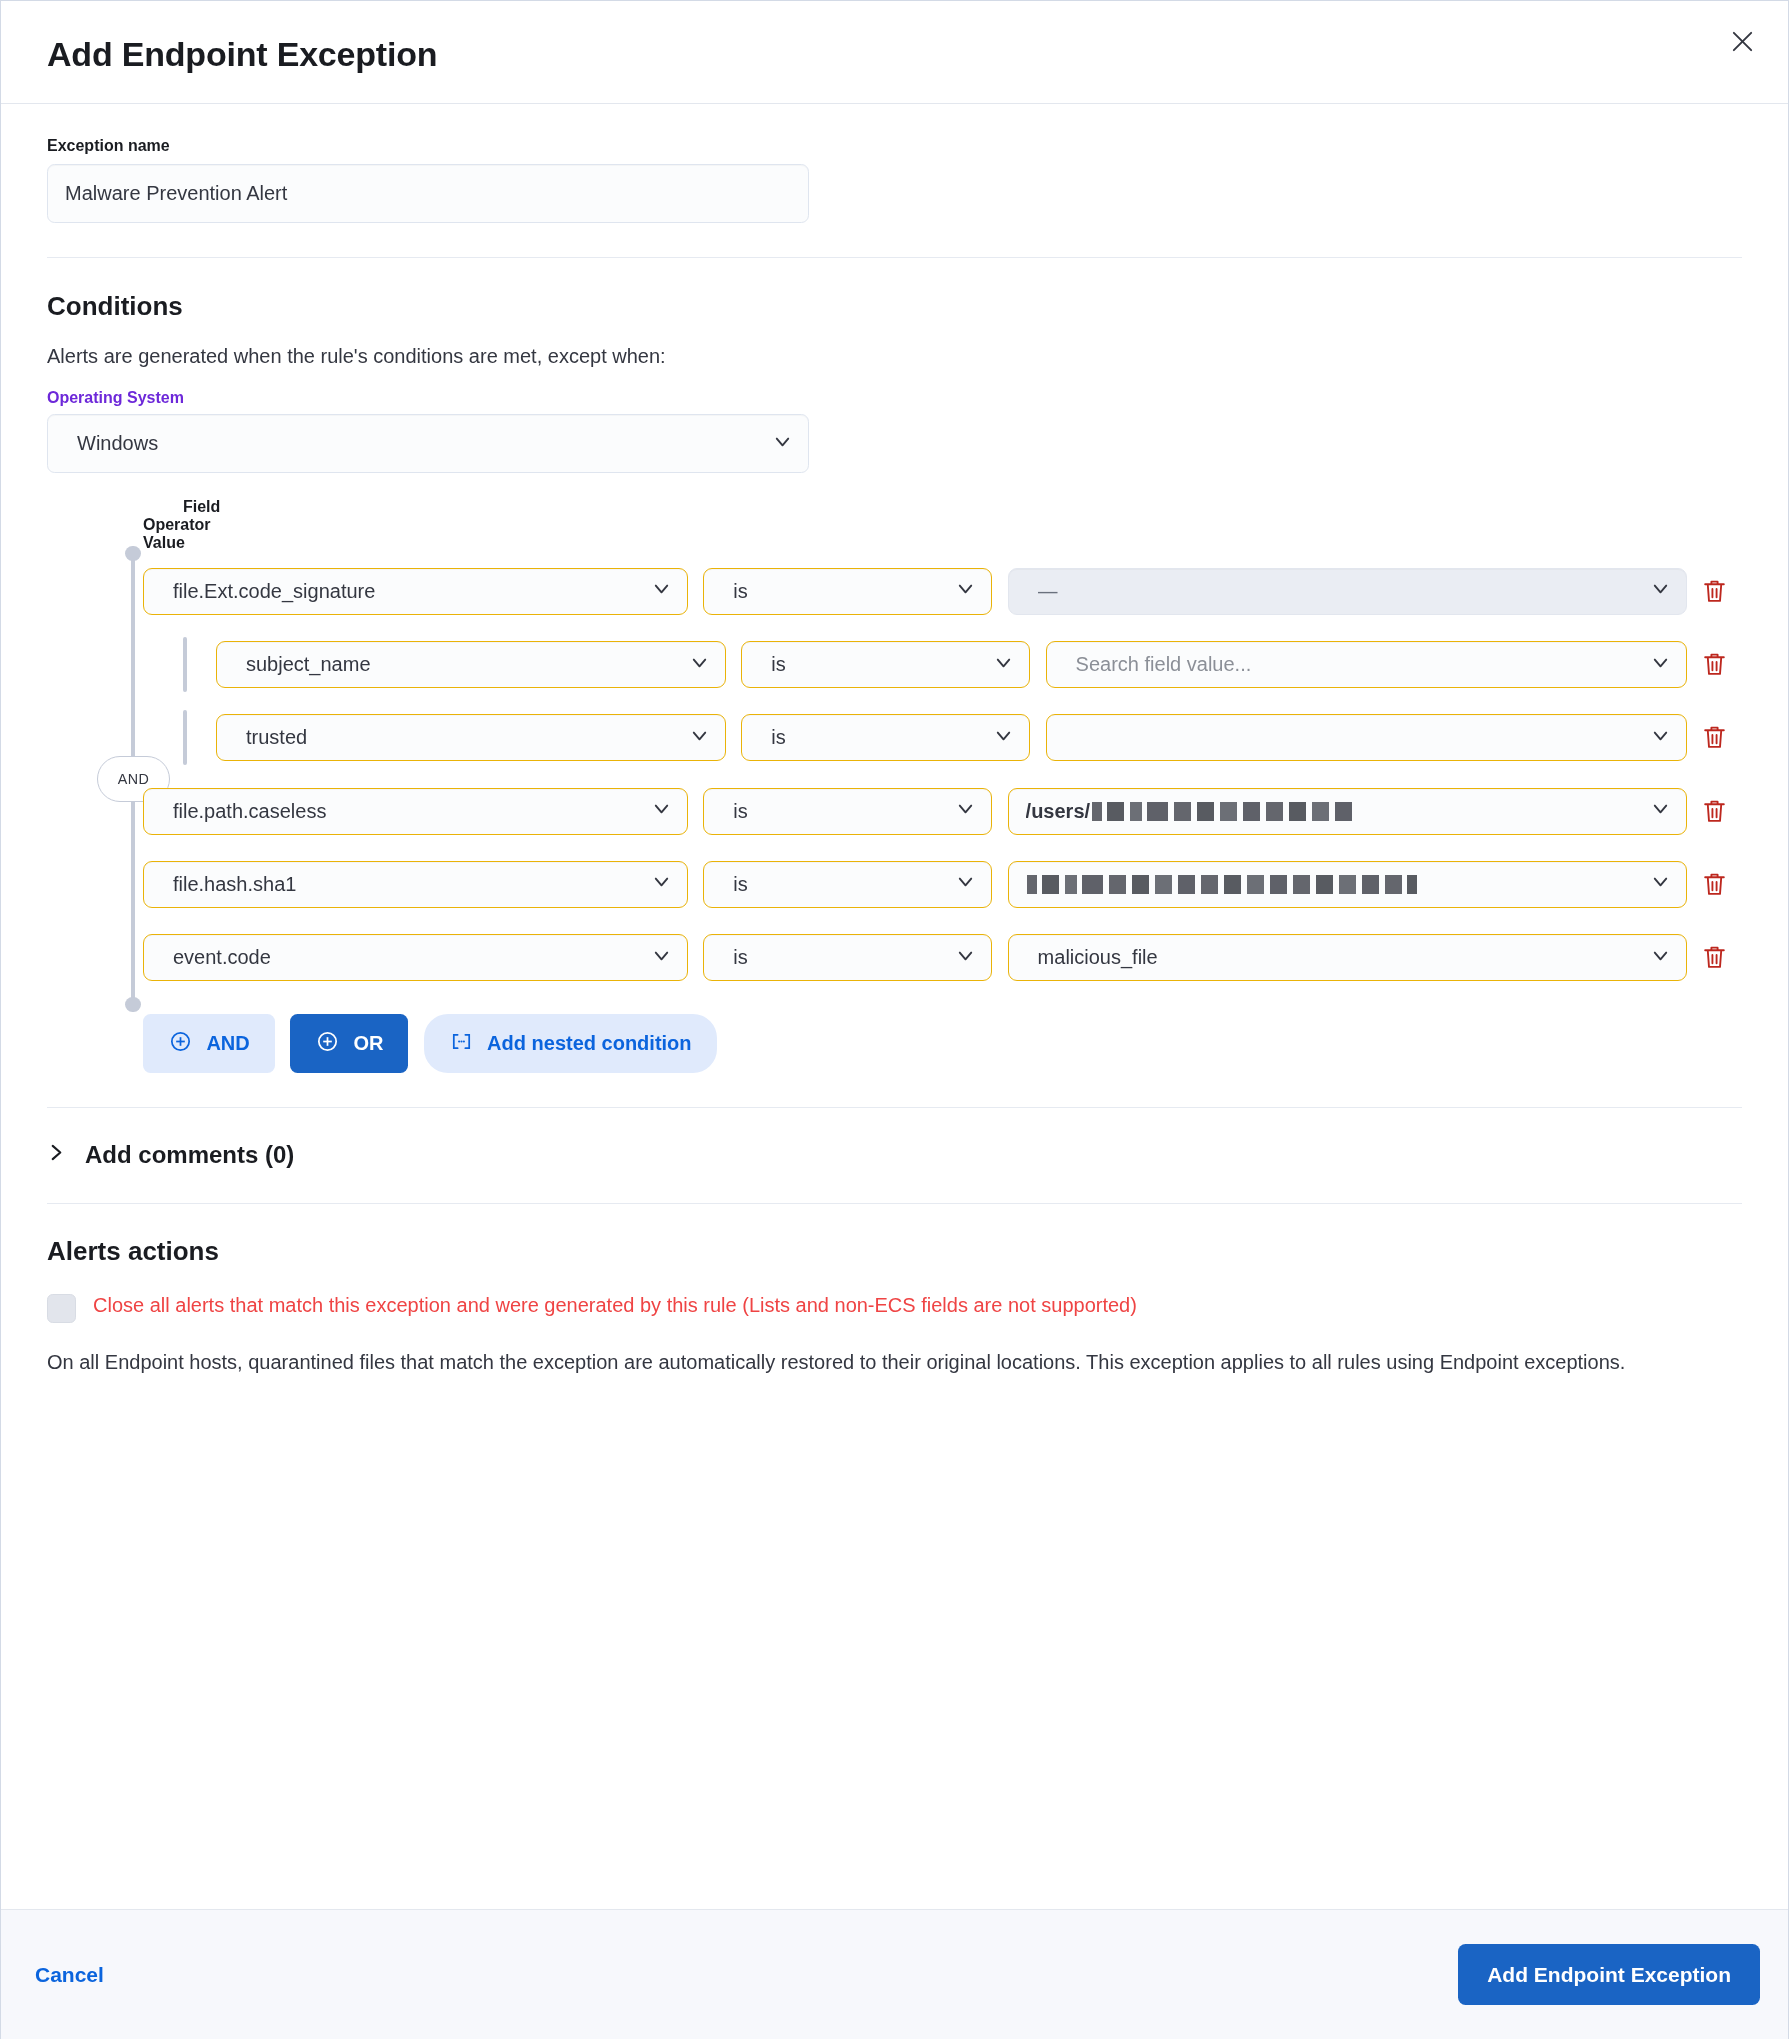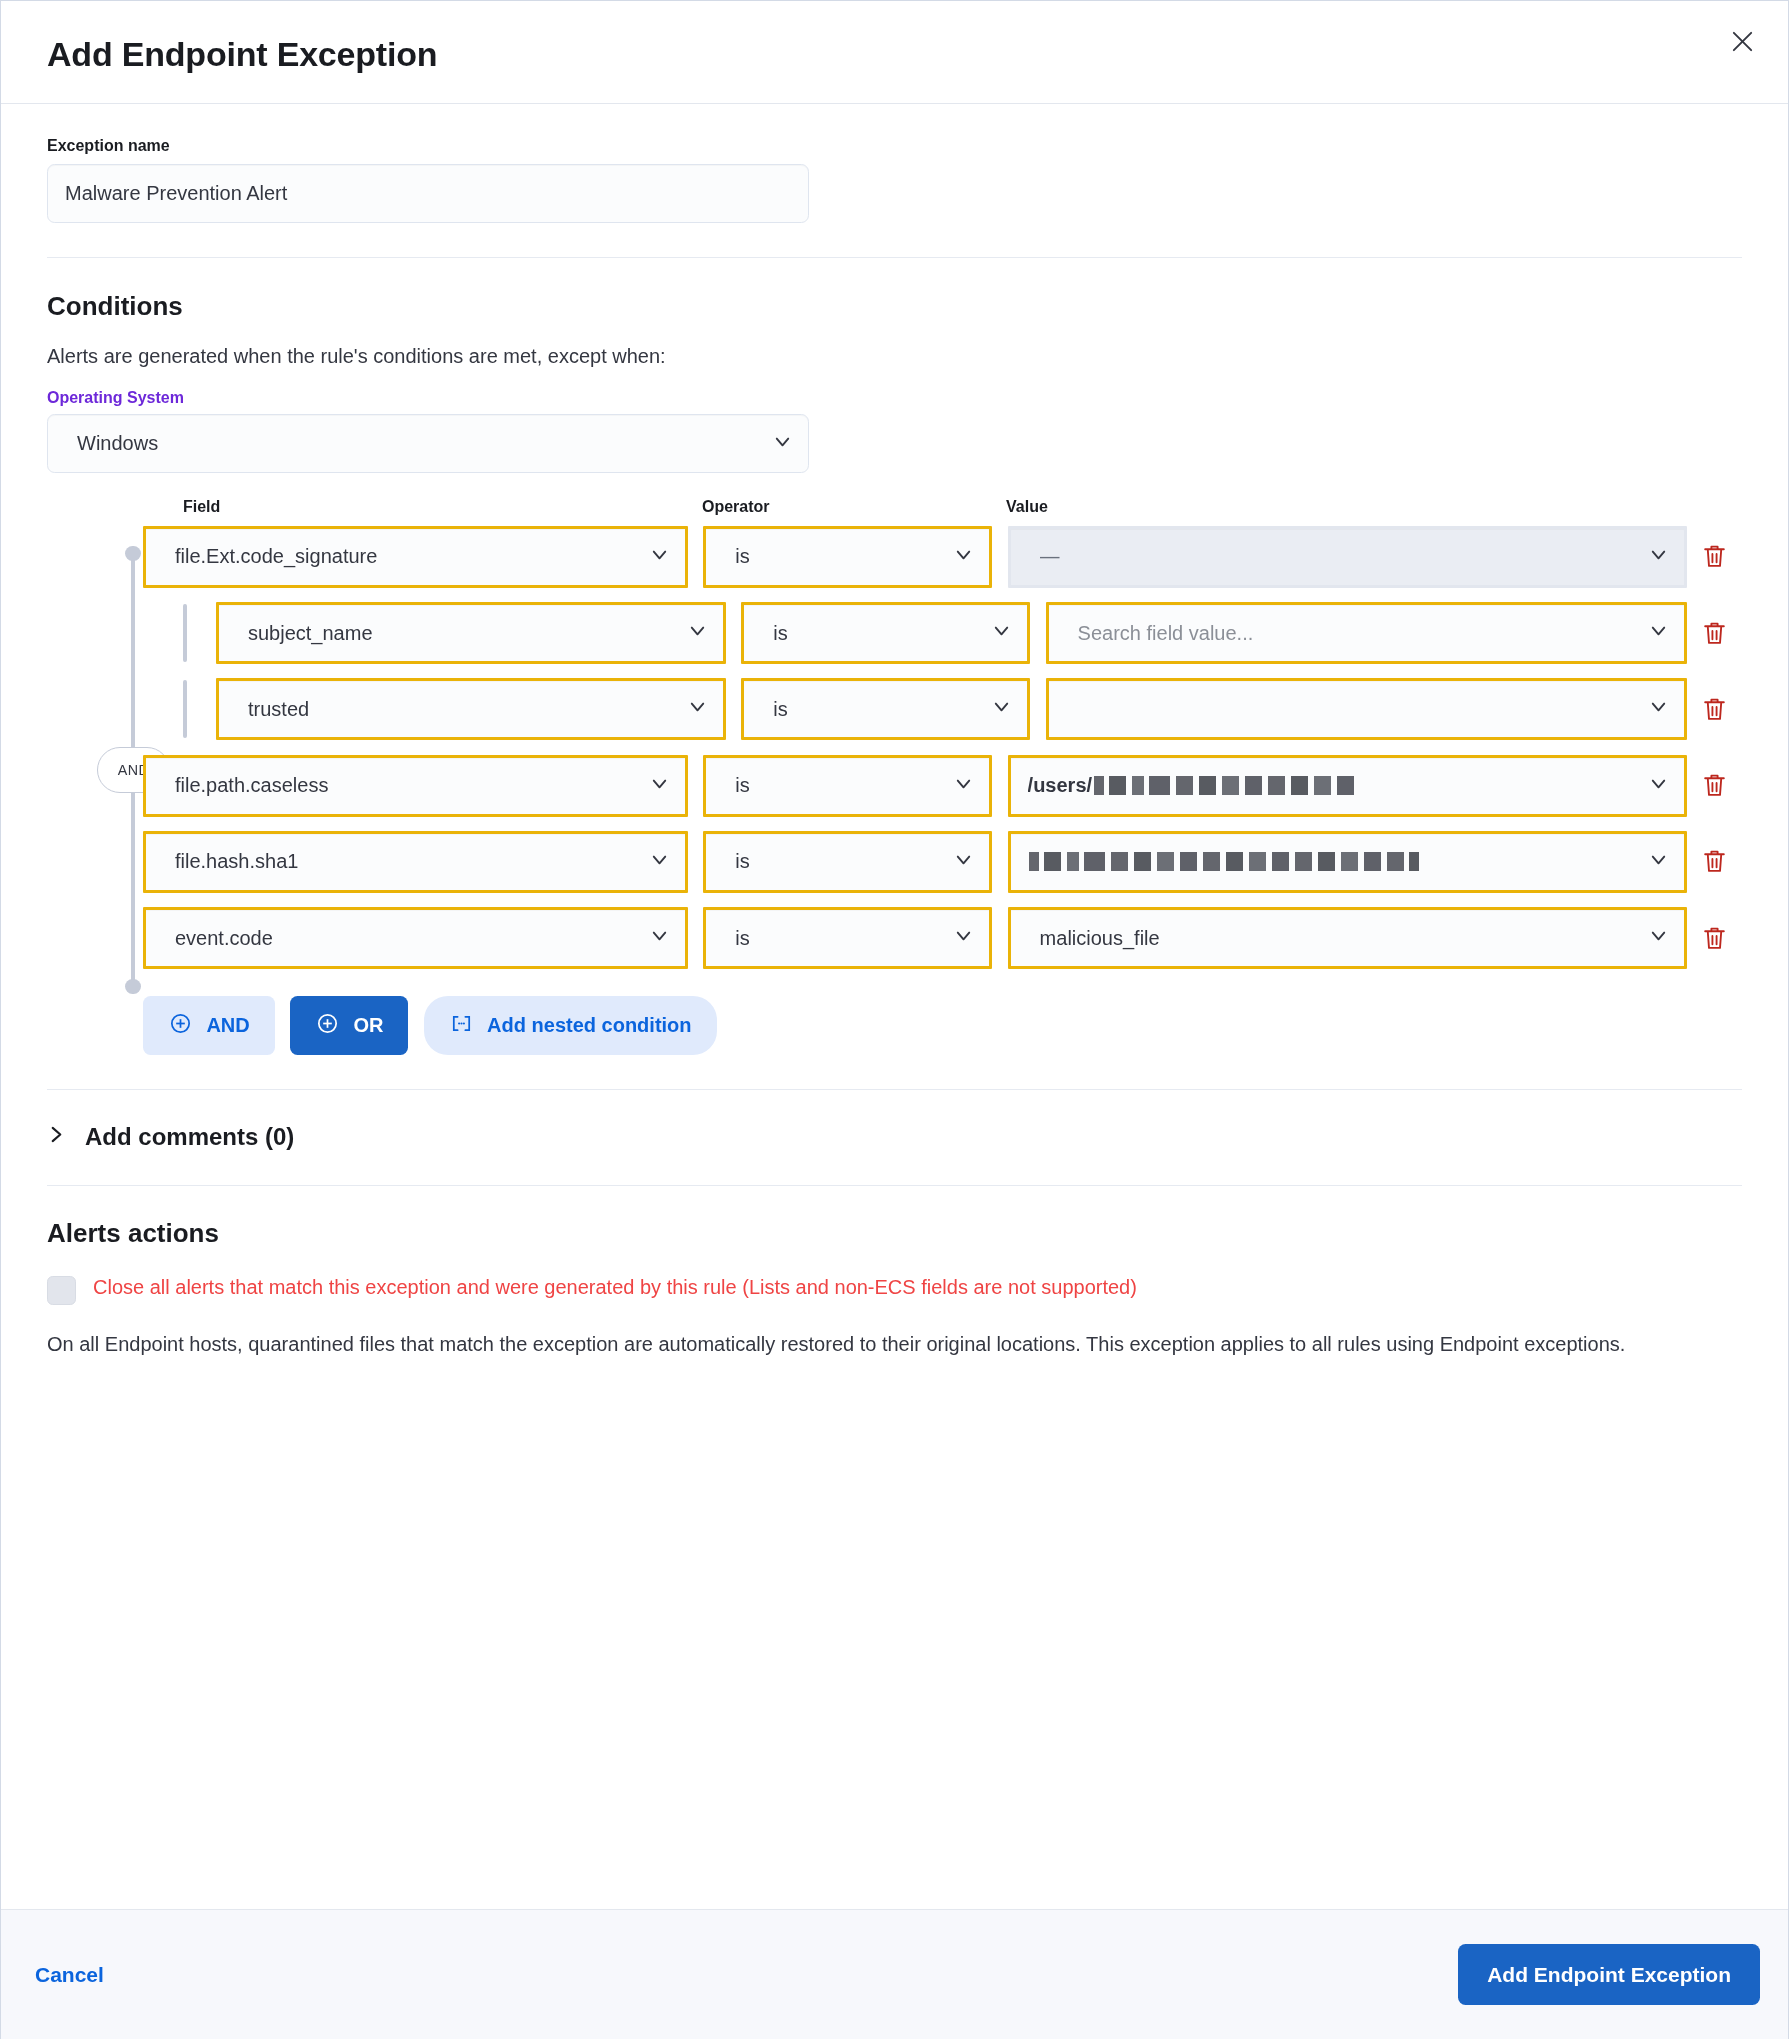"Field" .col-headers { flex-direction: none -> column }
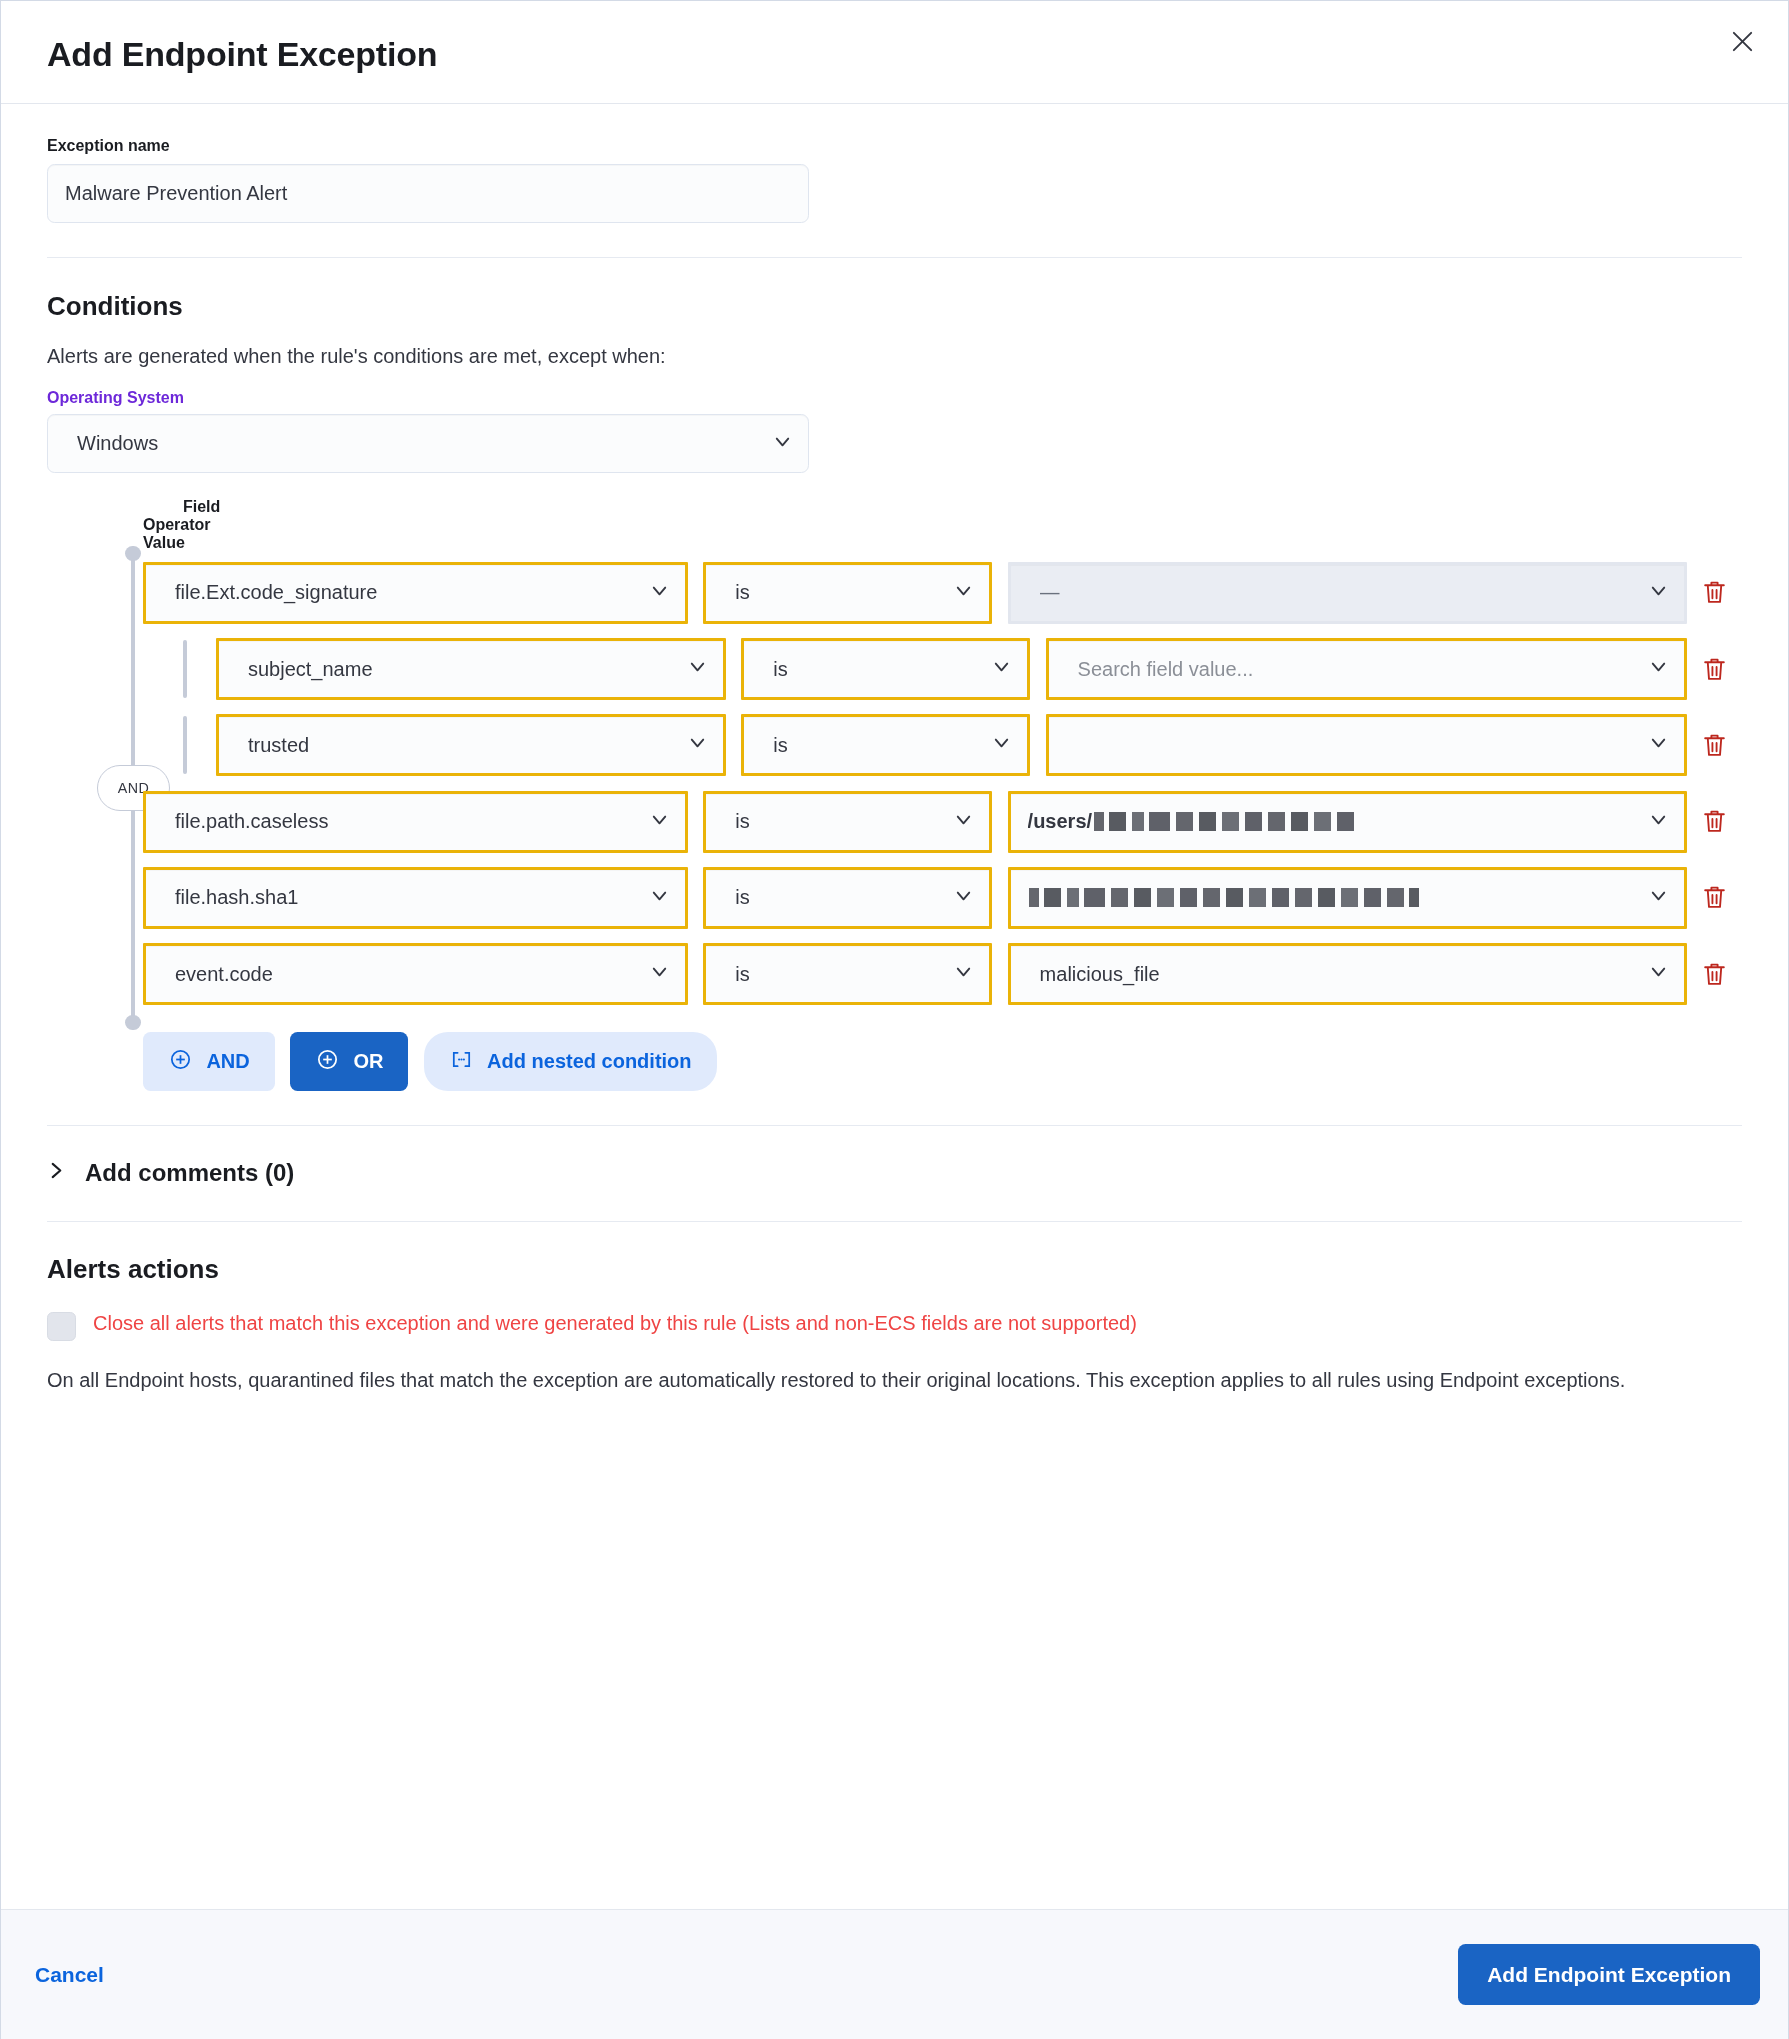"file.Ext.code_signature" .entry-select { border: 3px solid #eab308 -> 1px solid #eab308; border-radius: 1px -> 9px; height: 62px -> 47px }
